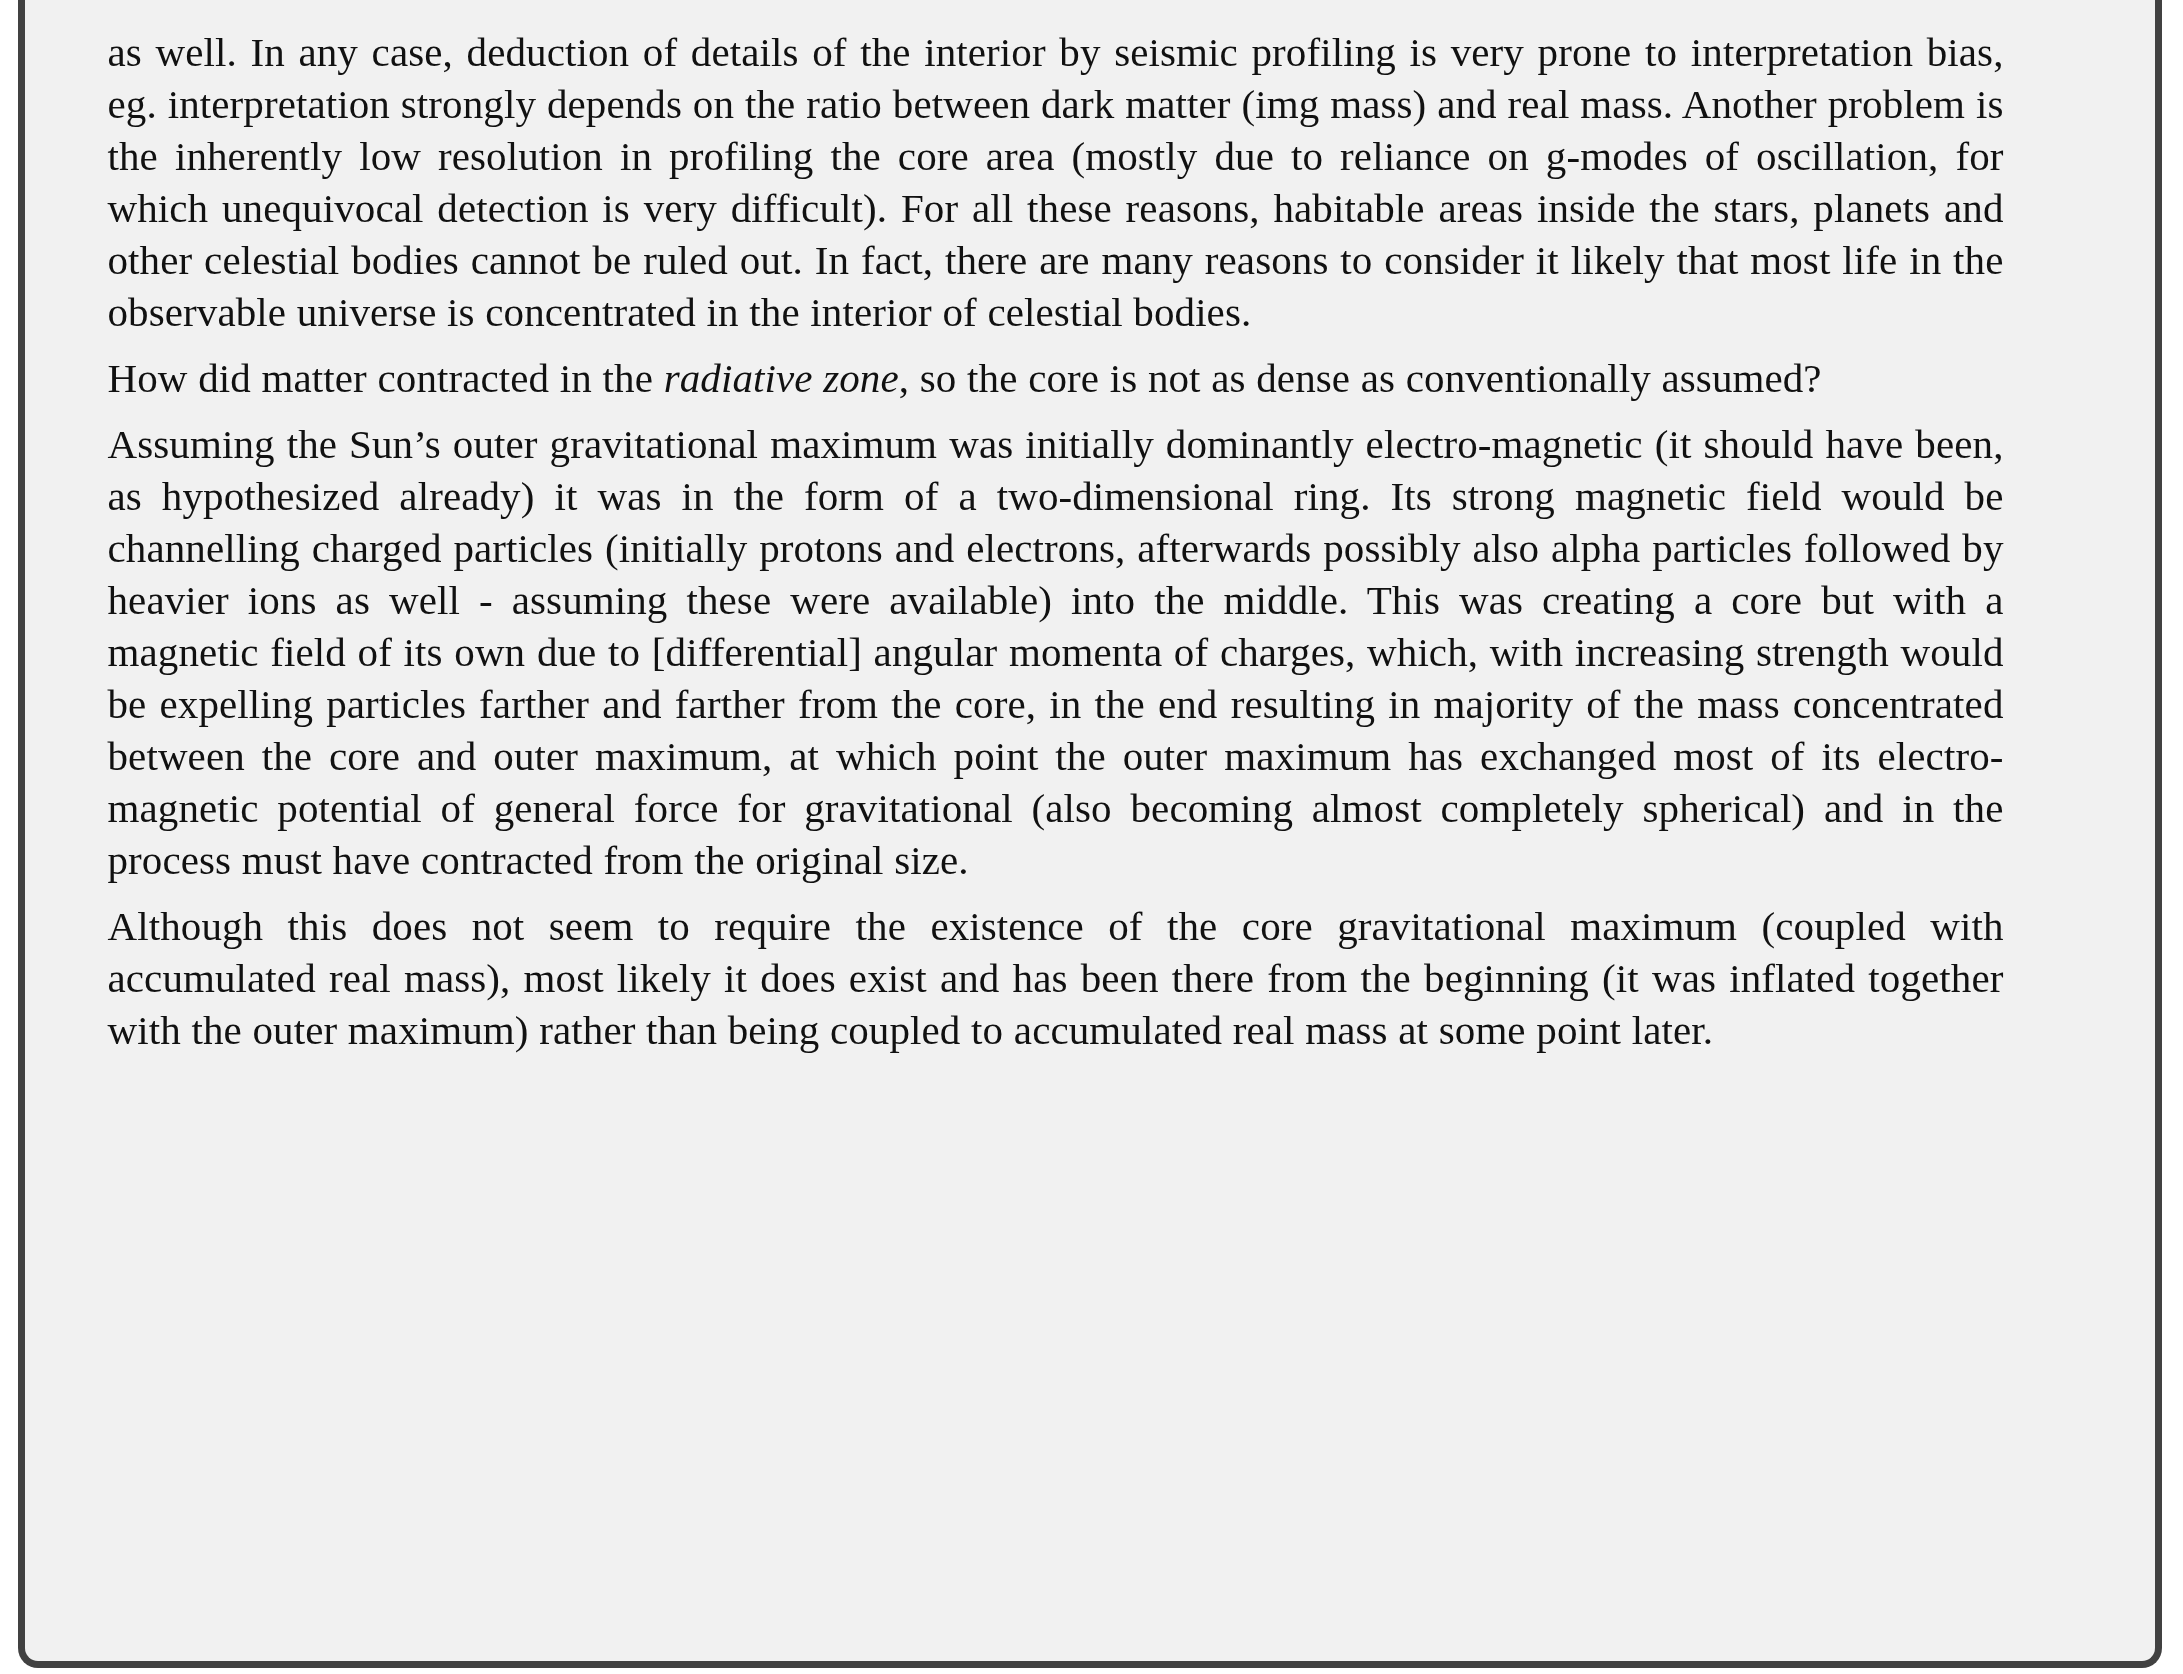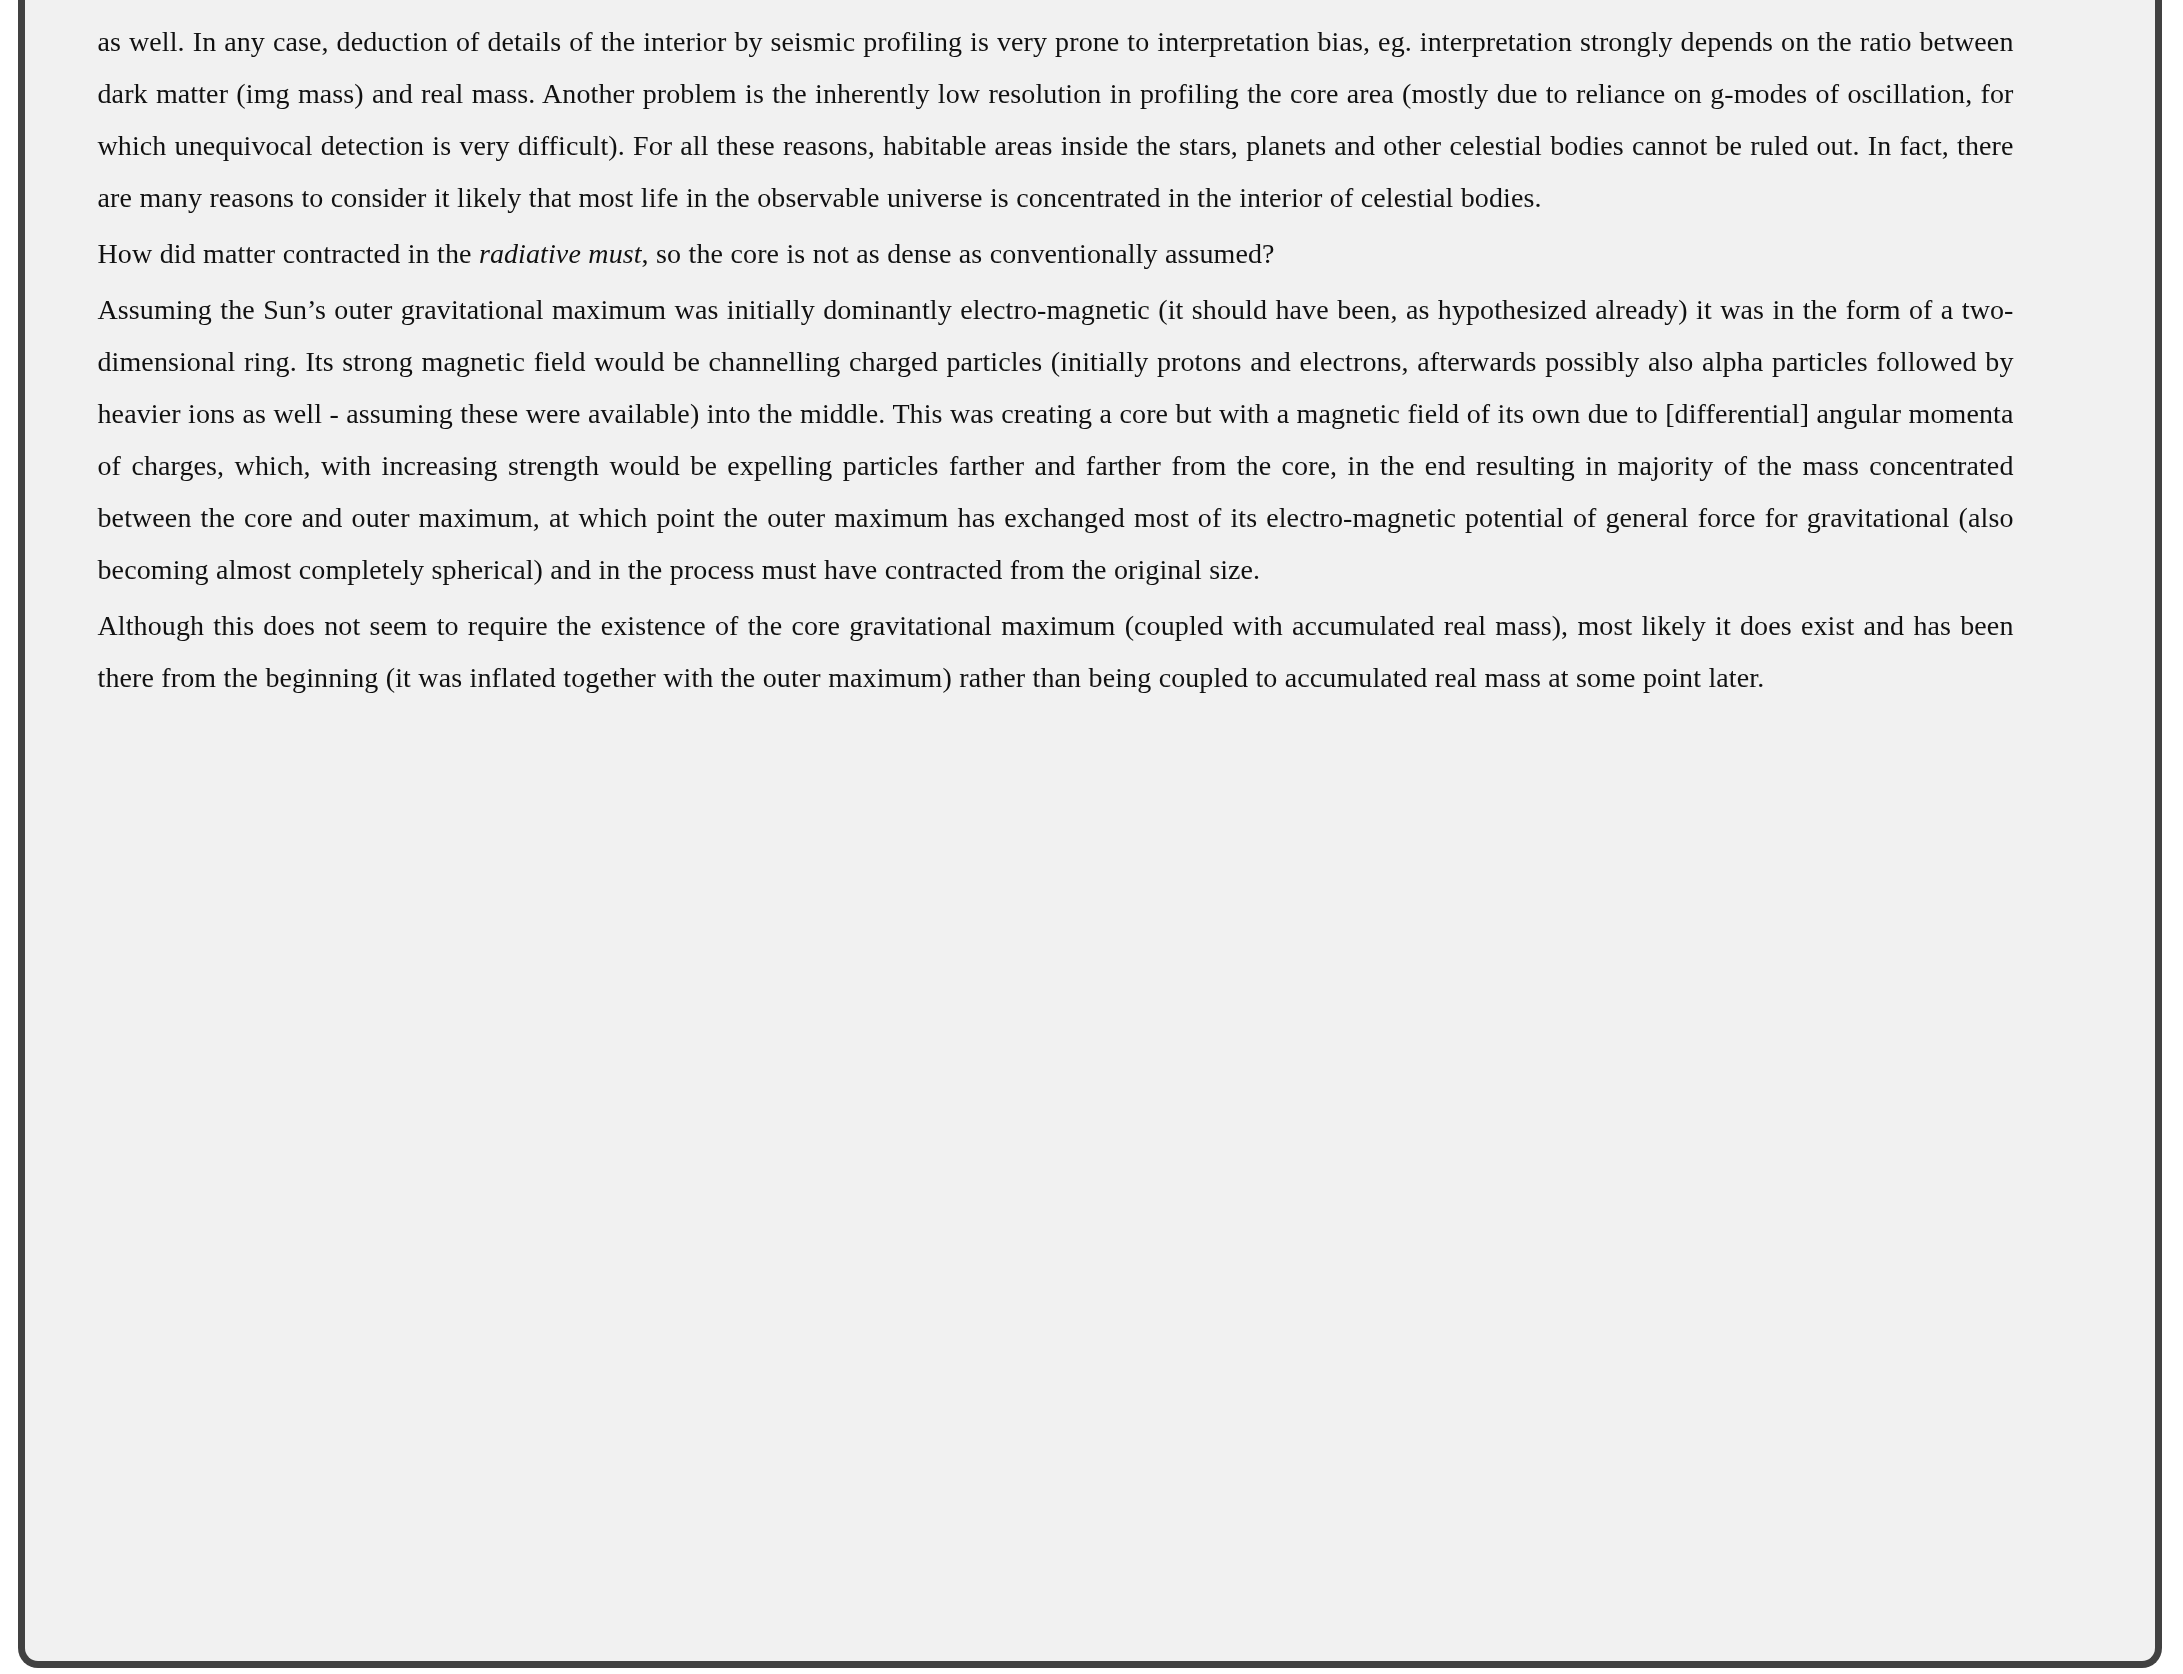"as well. In any case," p.para { font-size: 28px -> 41px; margin: 4px -> 14px }
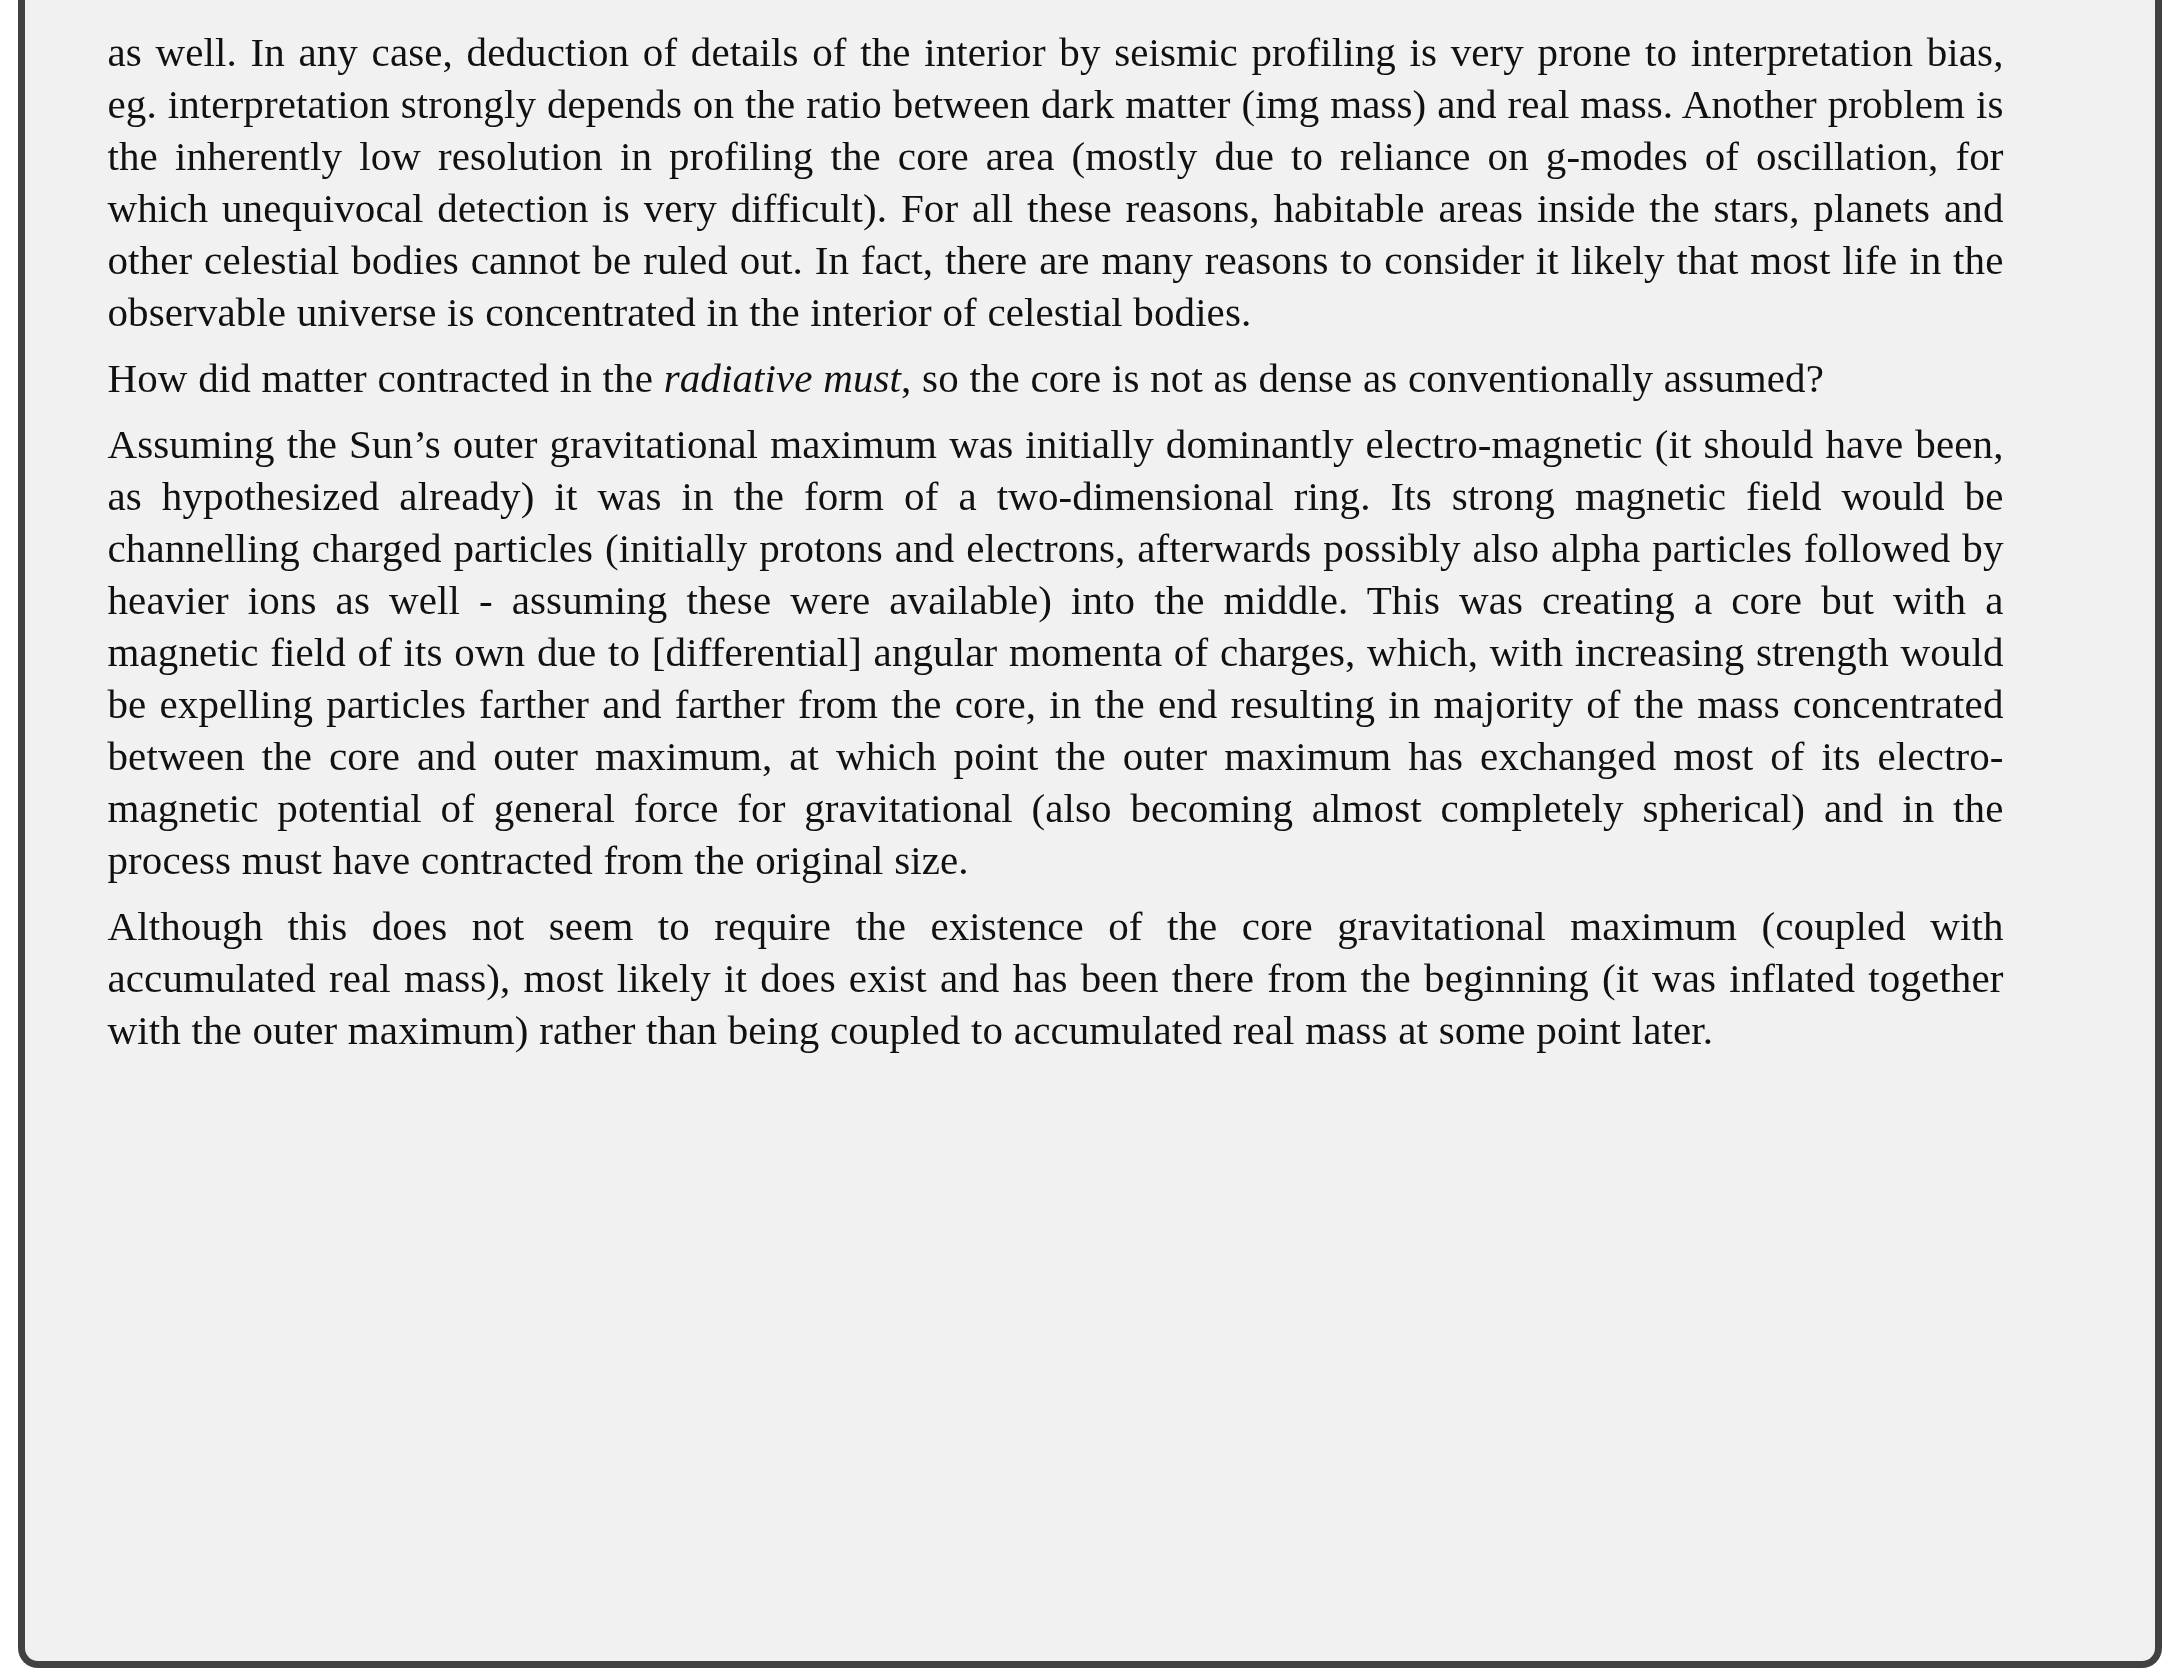"radiative must" em.term { text: must -> zone }
